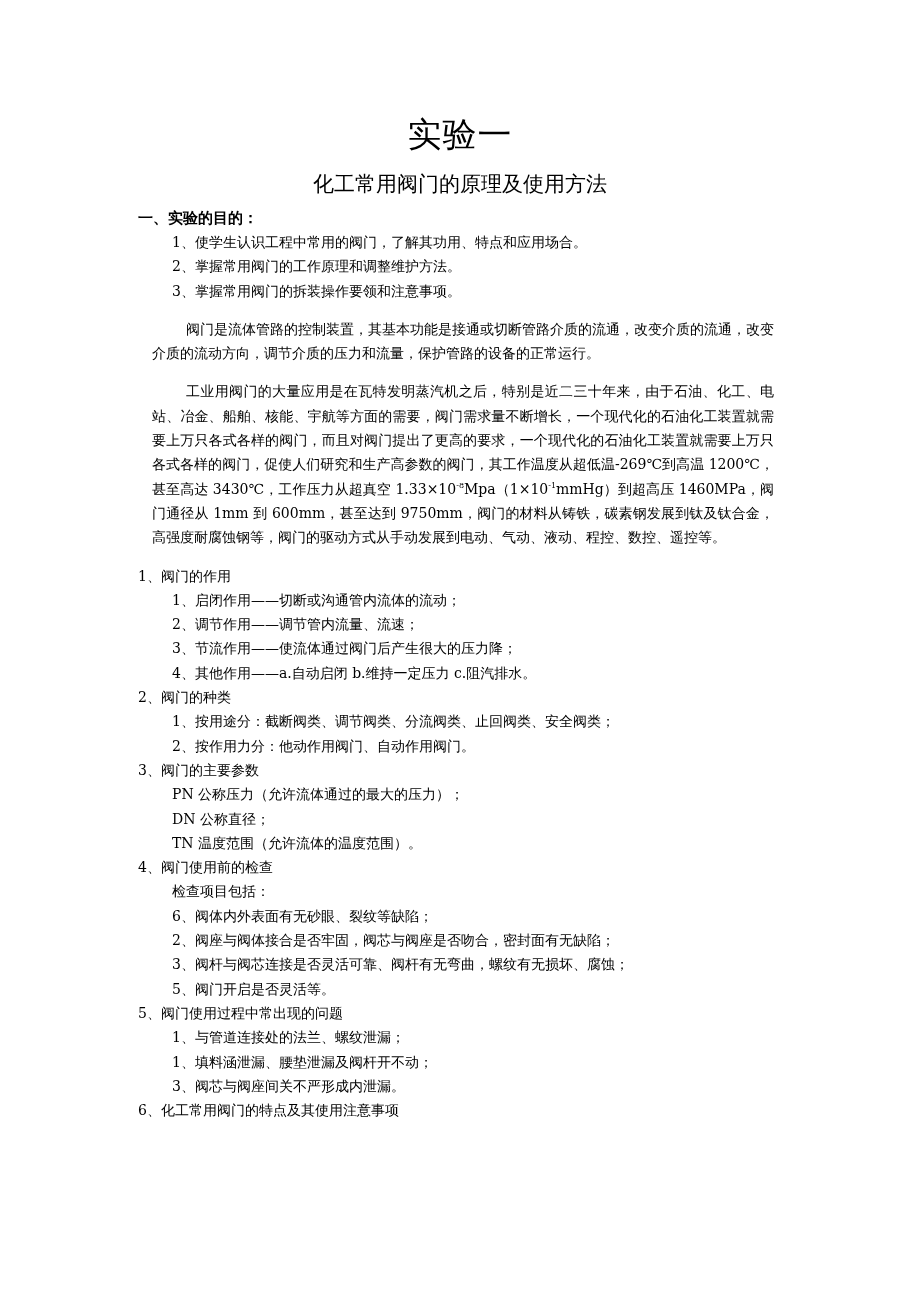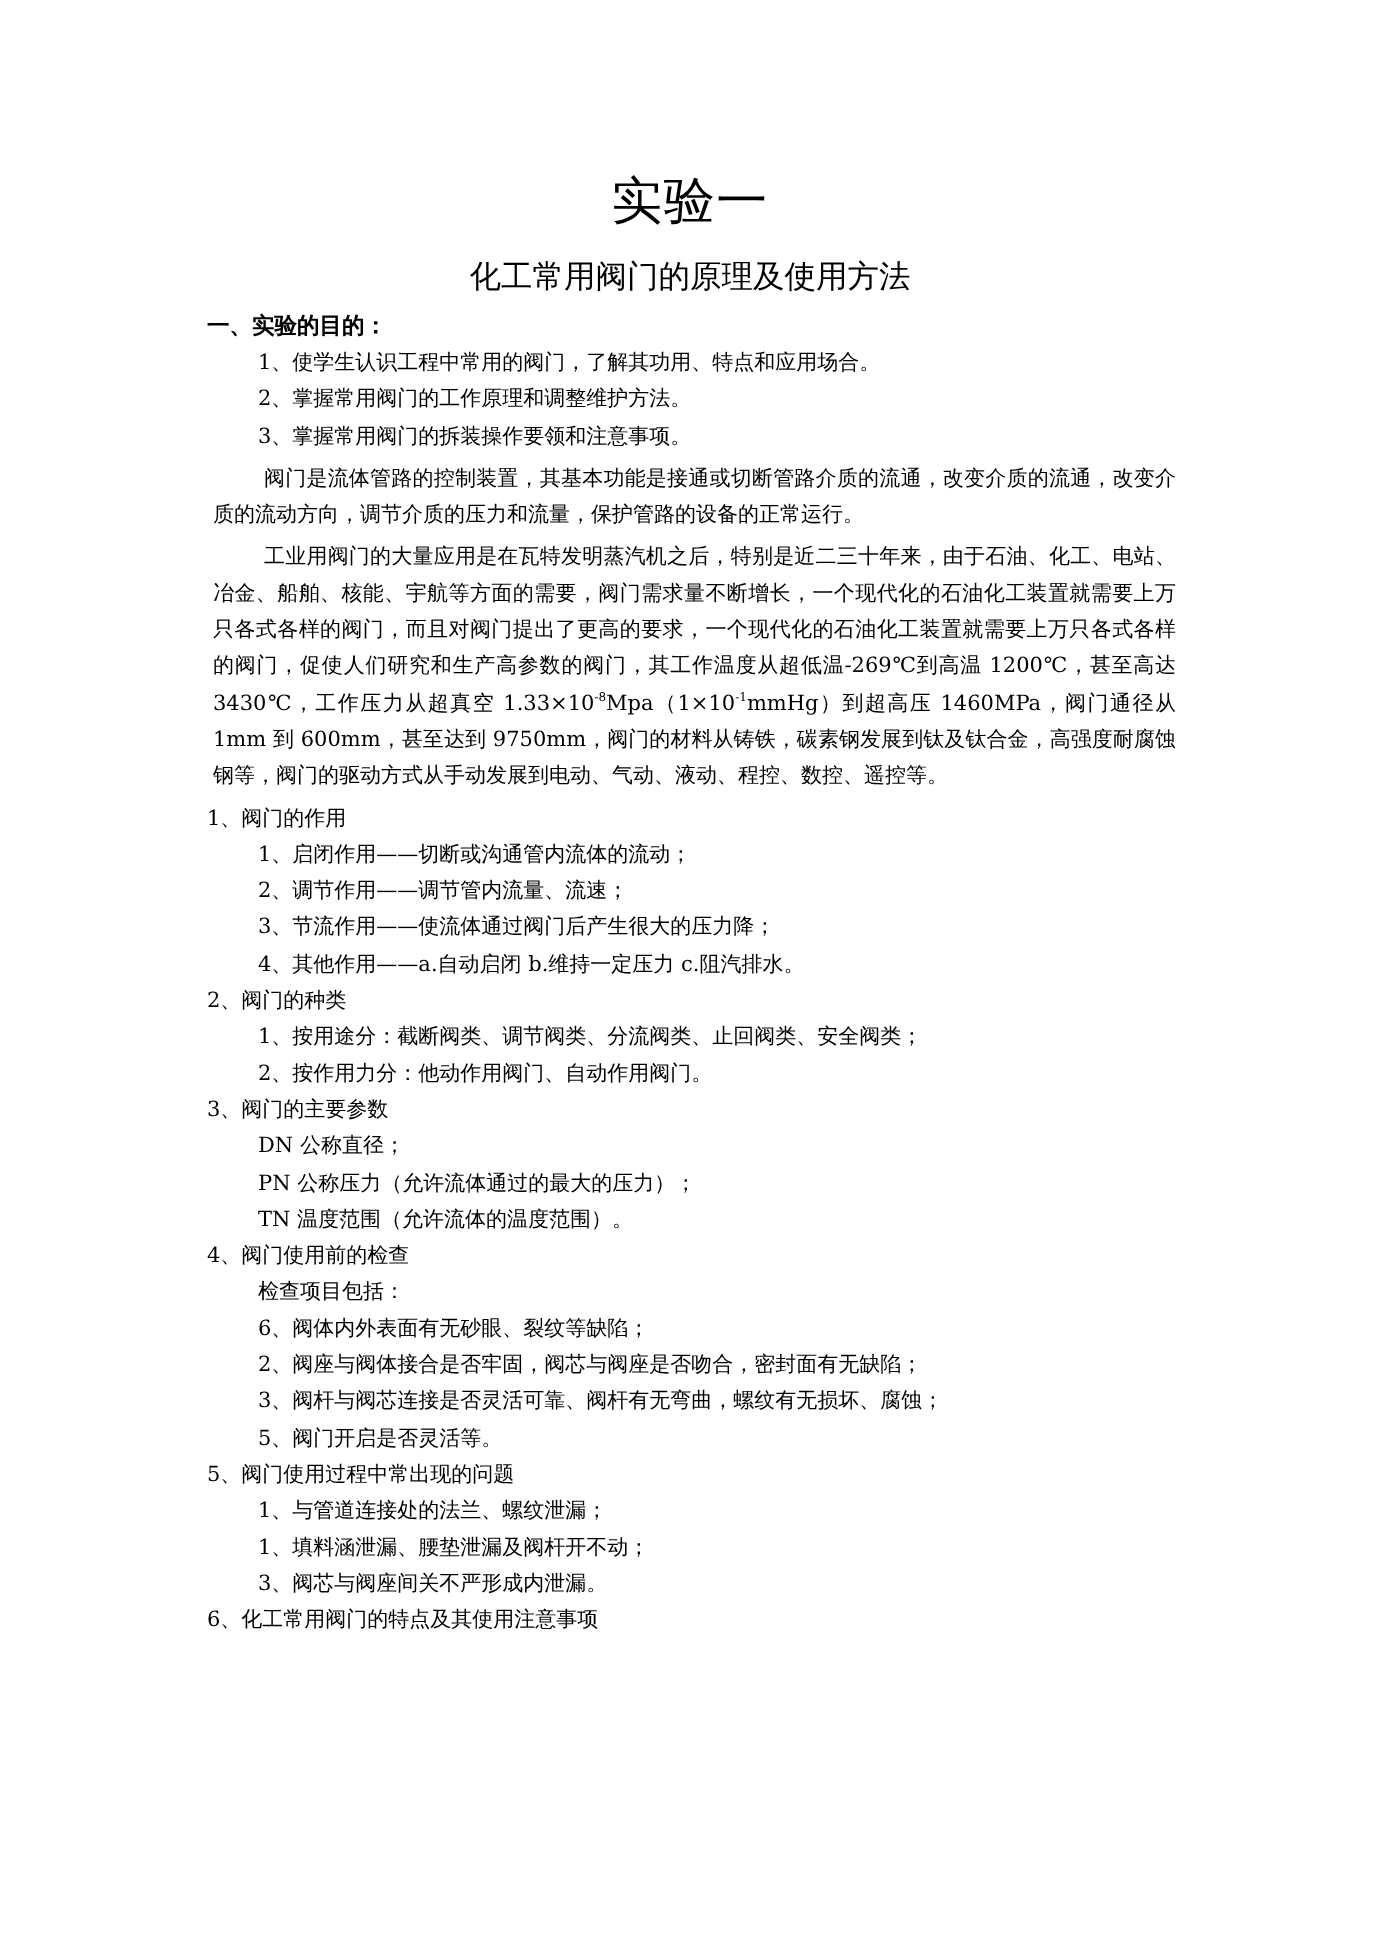"阀门是流体管路的控制装置，其基本功能是接通或切断管路介质的流通，改变介质的流通，" .para { margin: 4px -> 14px }
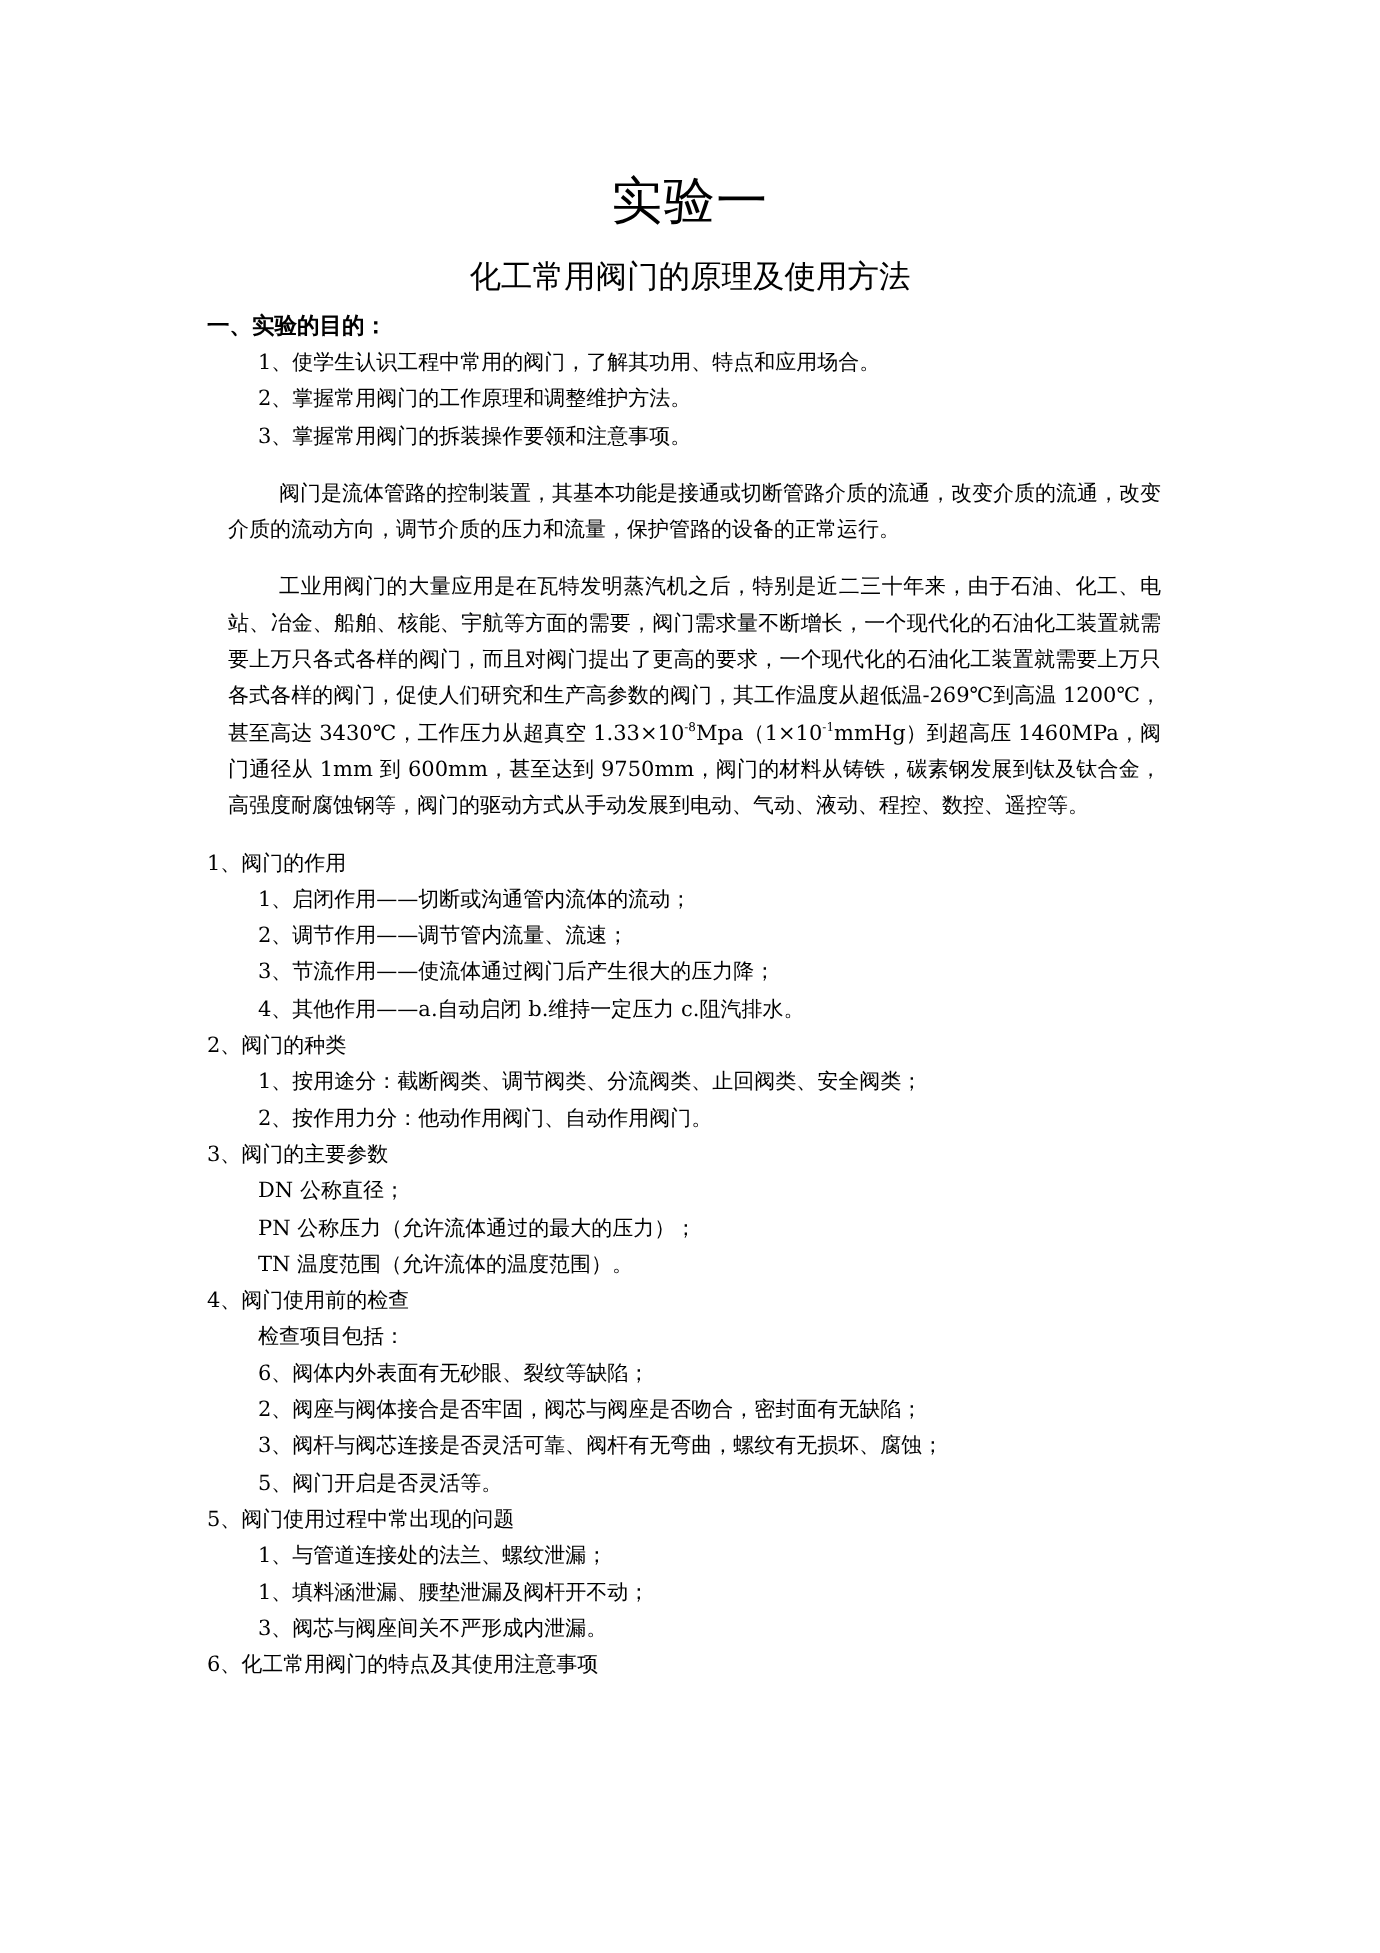"DN 公称直径；" div.line { order: before "PN 公称压力（允许流体通过的最大的压力）；" -> after "PN 公称压力（允许流体通过的最大的压力）；" }
